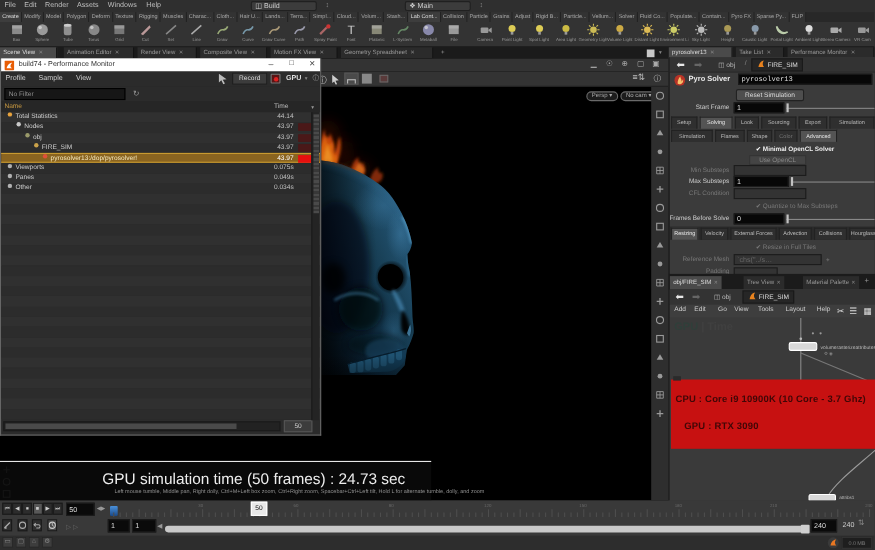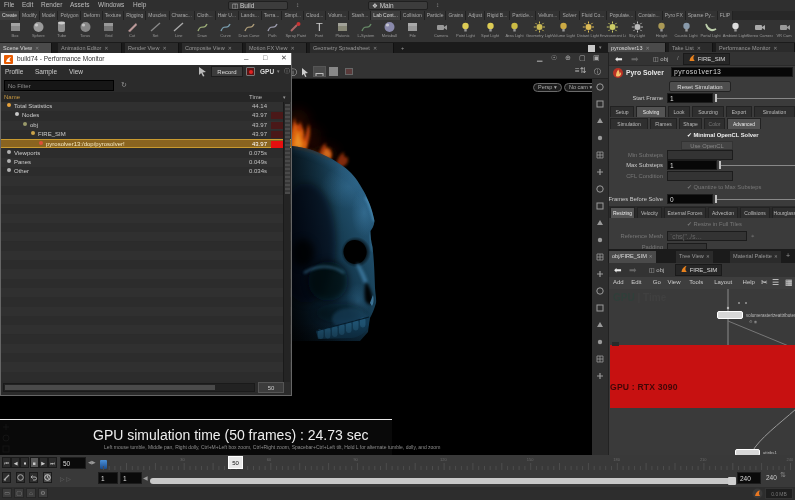"CPU : Core i9 10900K" div { html: none -> <div>CPU : Core i9 10900K (10 Core - 3.7 Ghz)</div> }
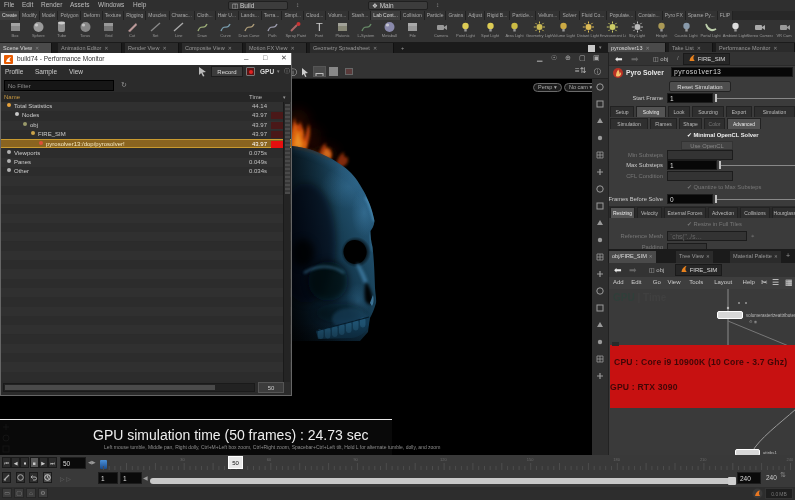"GPU : RTX 3090" div { left: 0 -> 12px }
